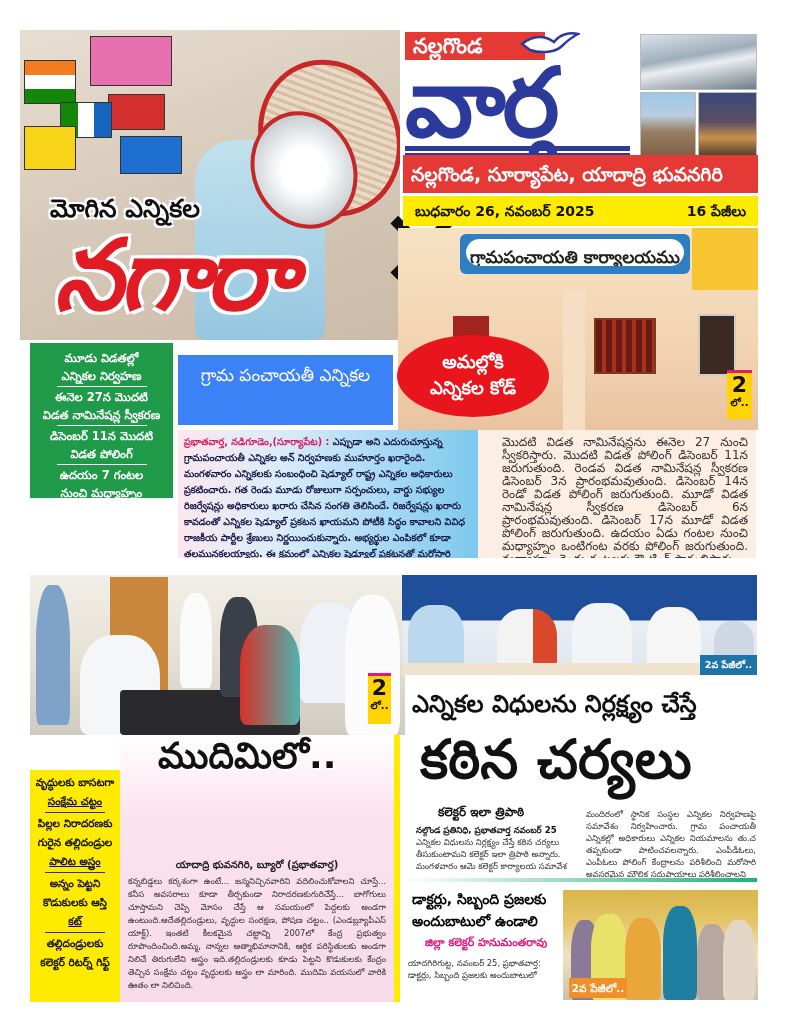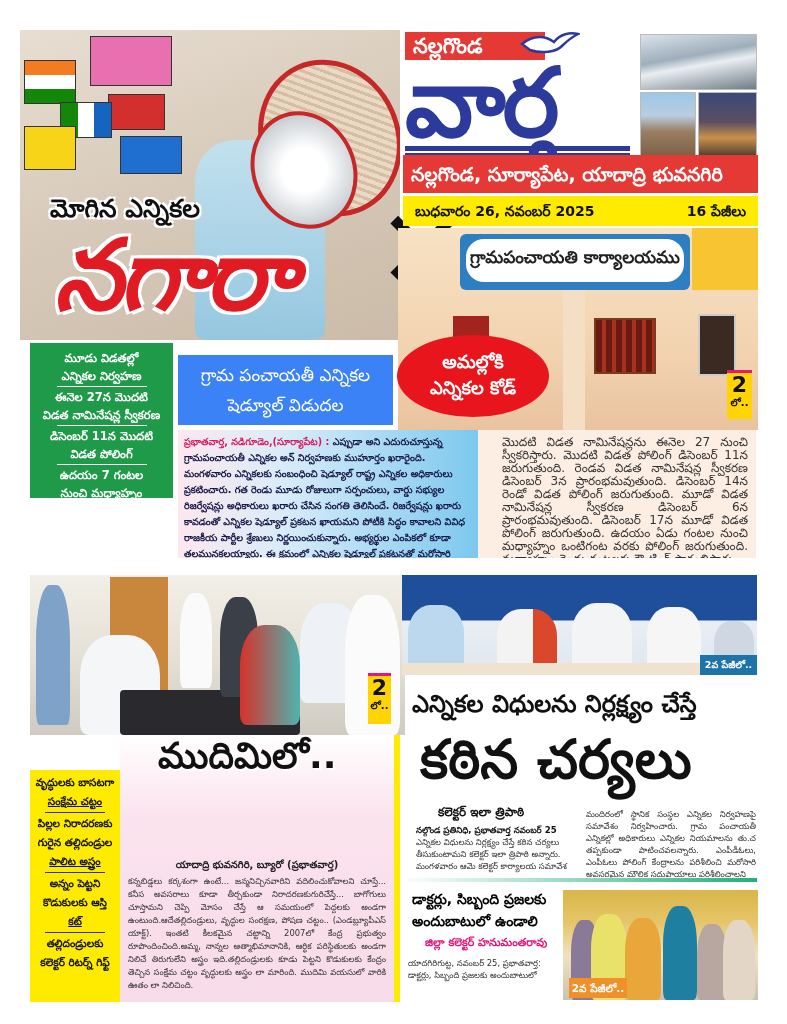"గ్రామపంచాయతి కార్యాలయము" .sign { height: 56px -> 40px }
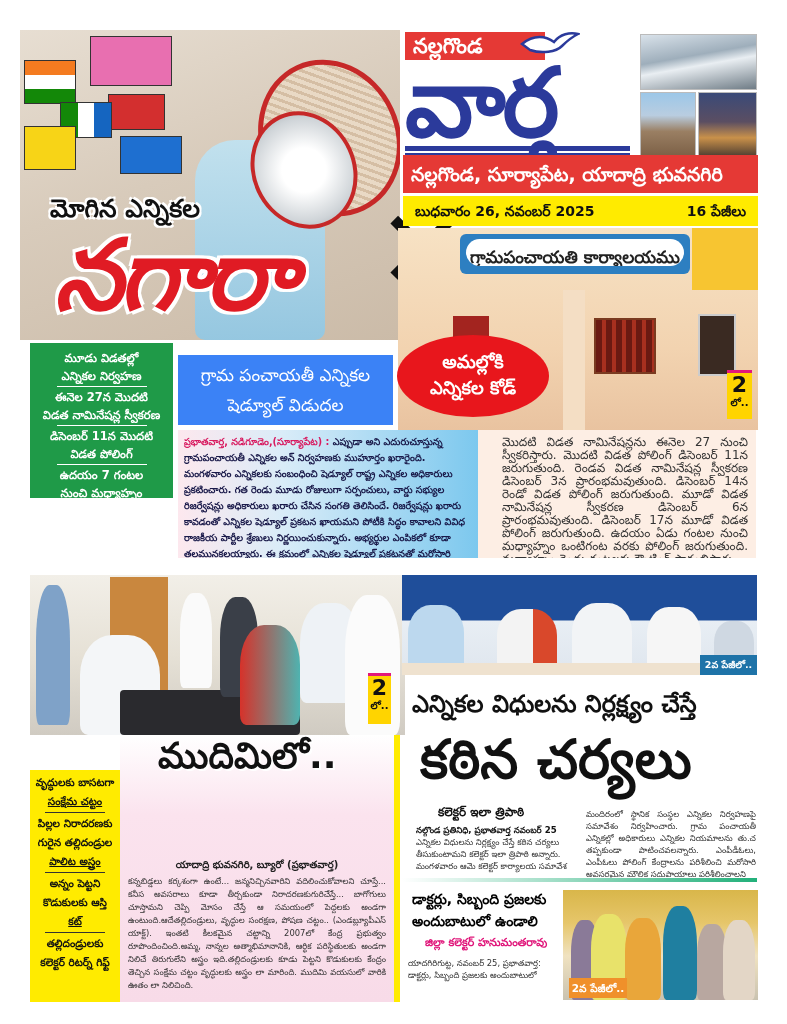"షెడ్యూల్ విడుదల" div { html: <div>షెడ్యూల్ విడుదల</div> -> none }
